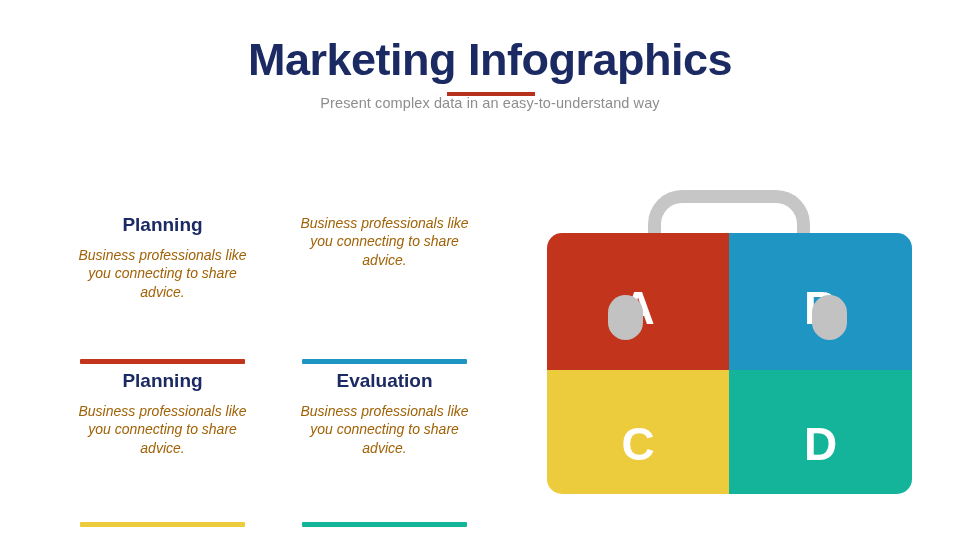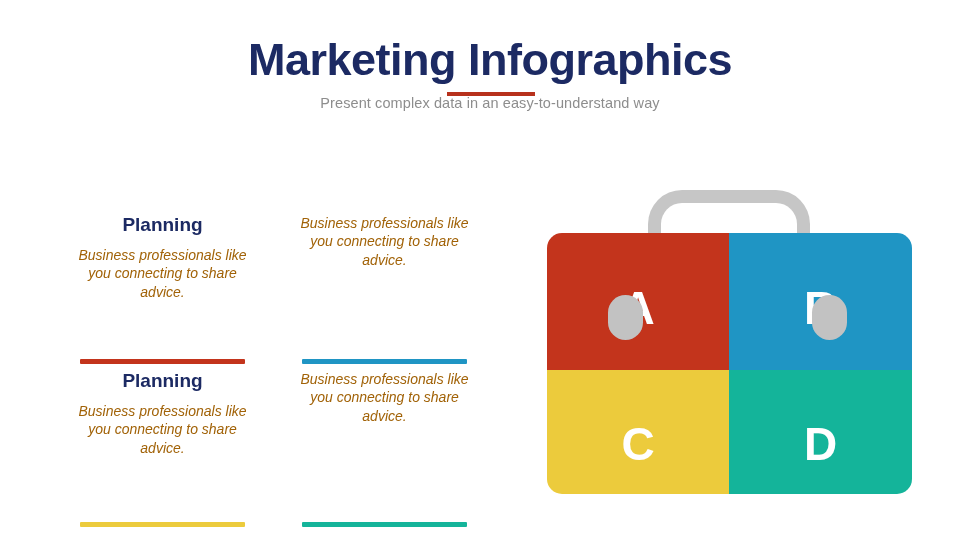"Evaluation" h2.feature-title { html: none -> <h2>Evaluation</h2> }
